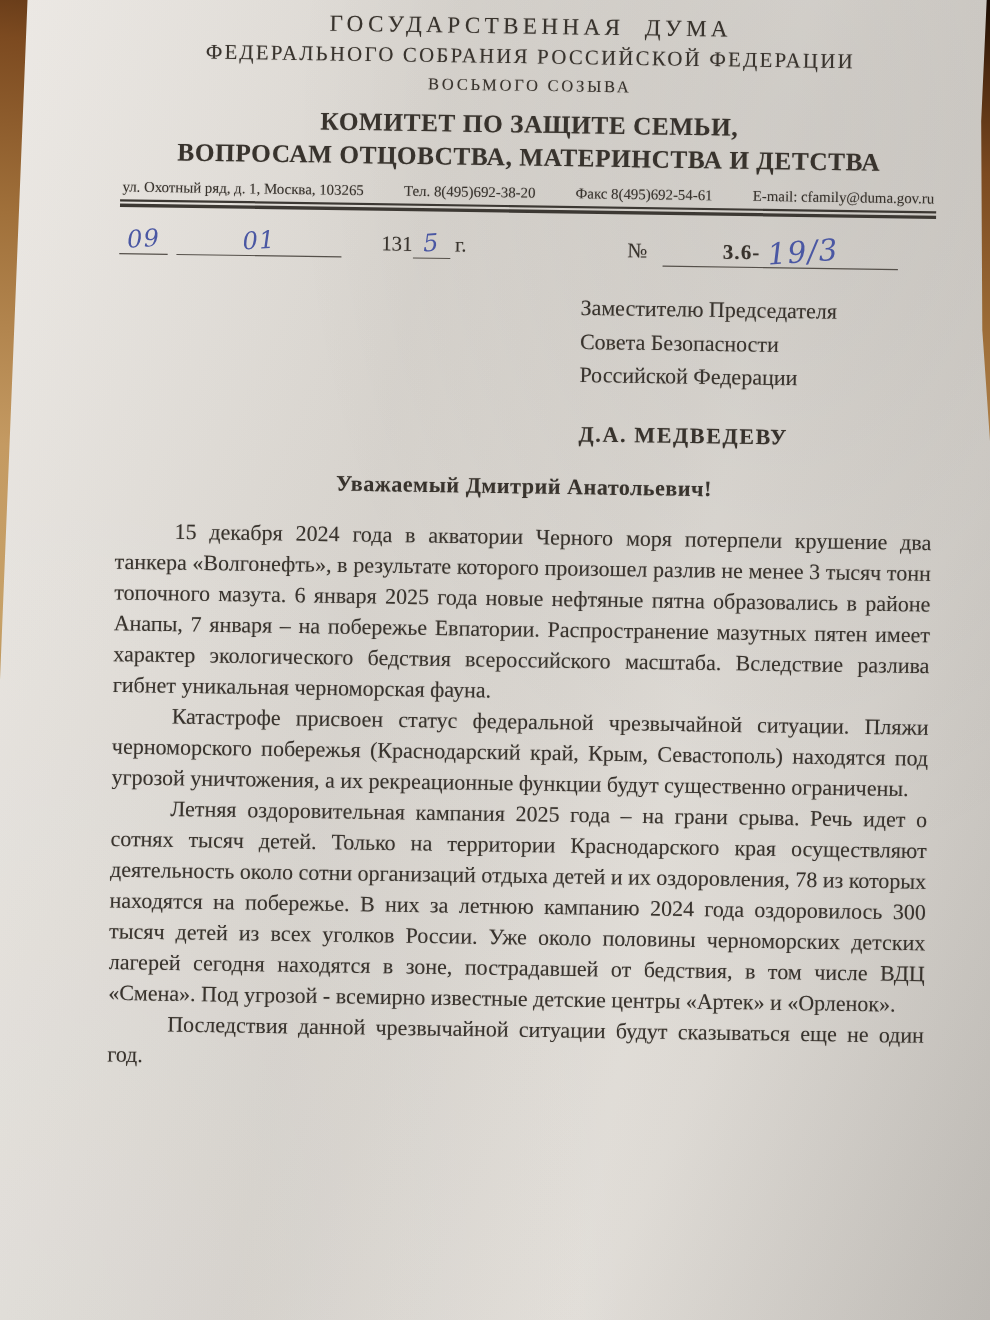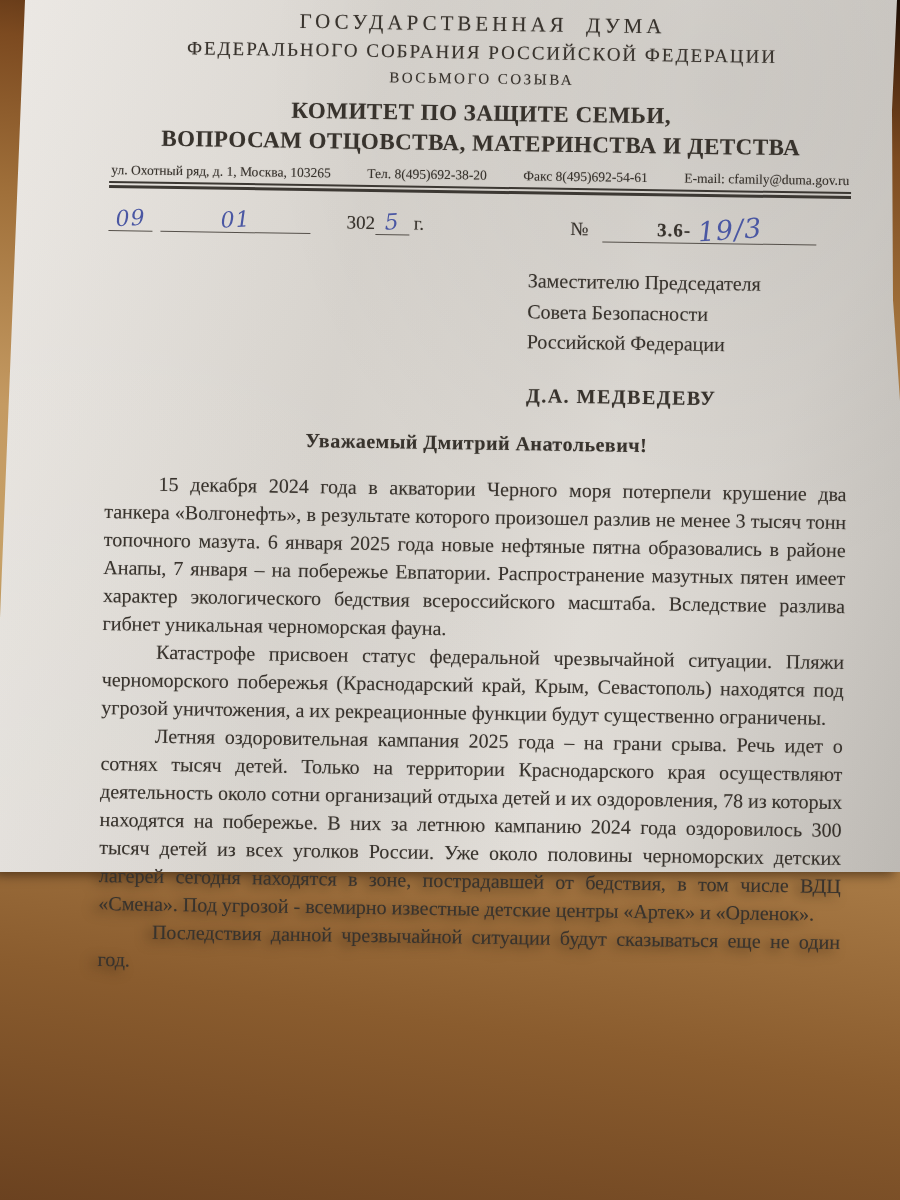"ГОСУДАРСТВЕННАЯ ДУМА" .paper { height: 872px -> 1200px }
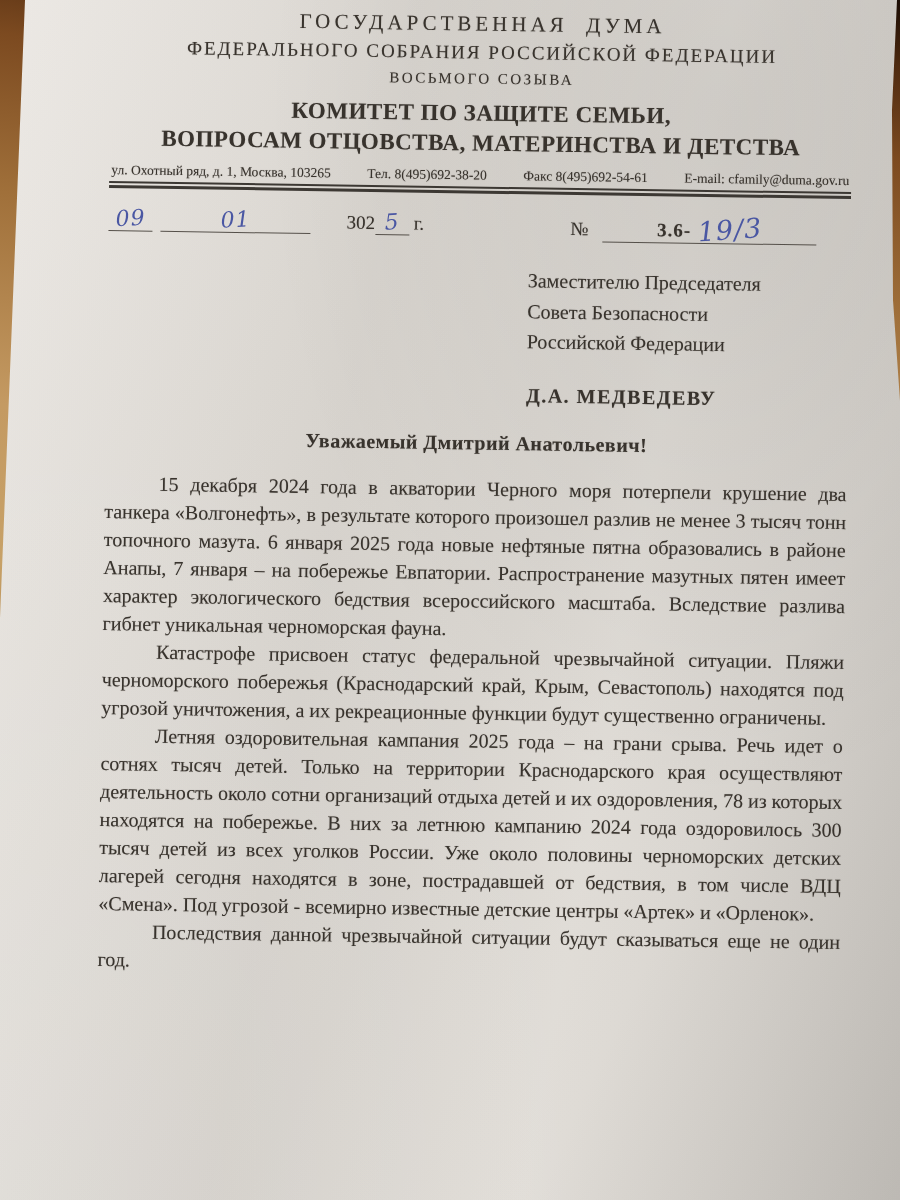"302" span { text: 302 -> 131 }
